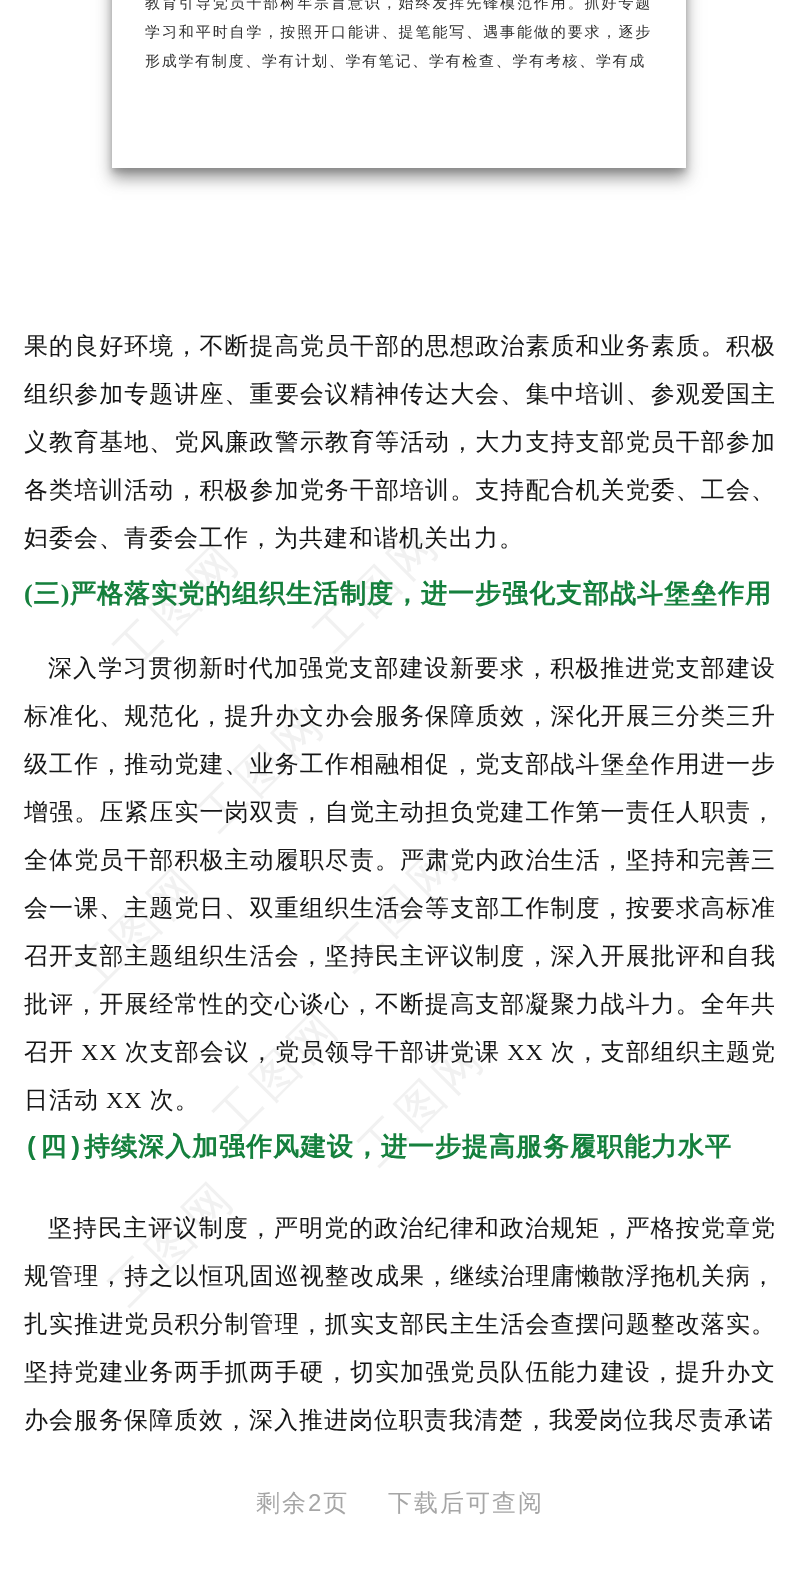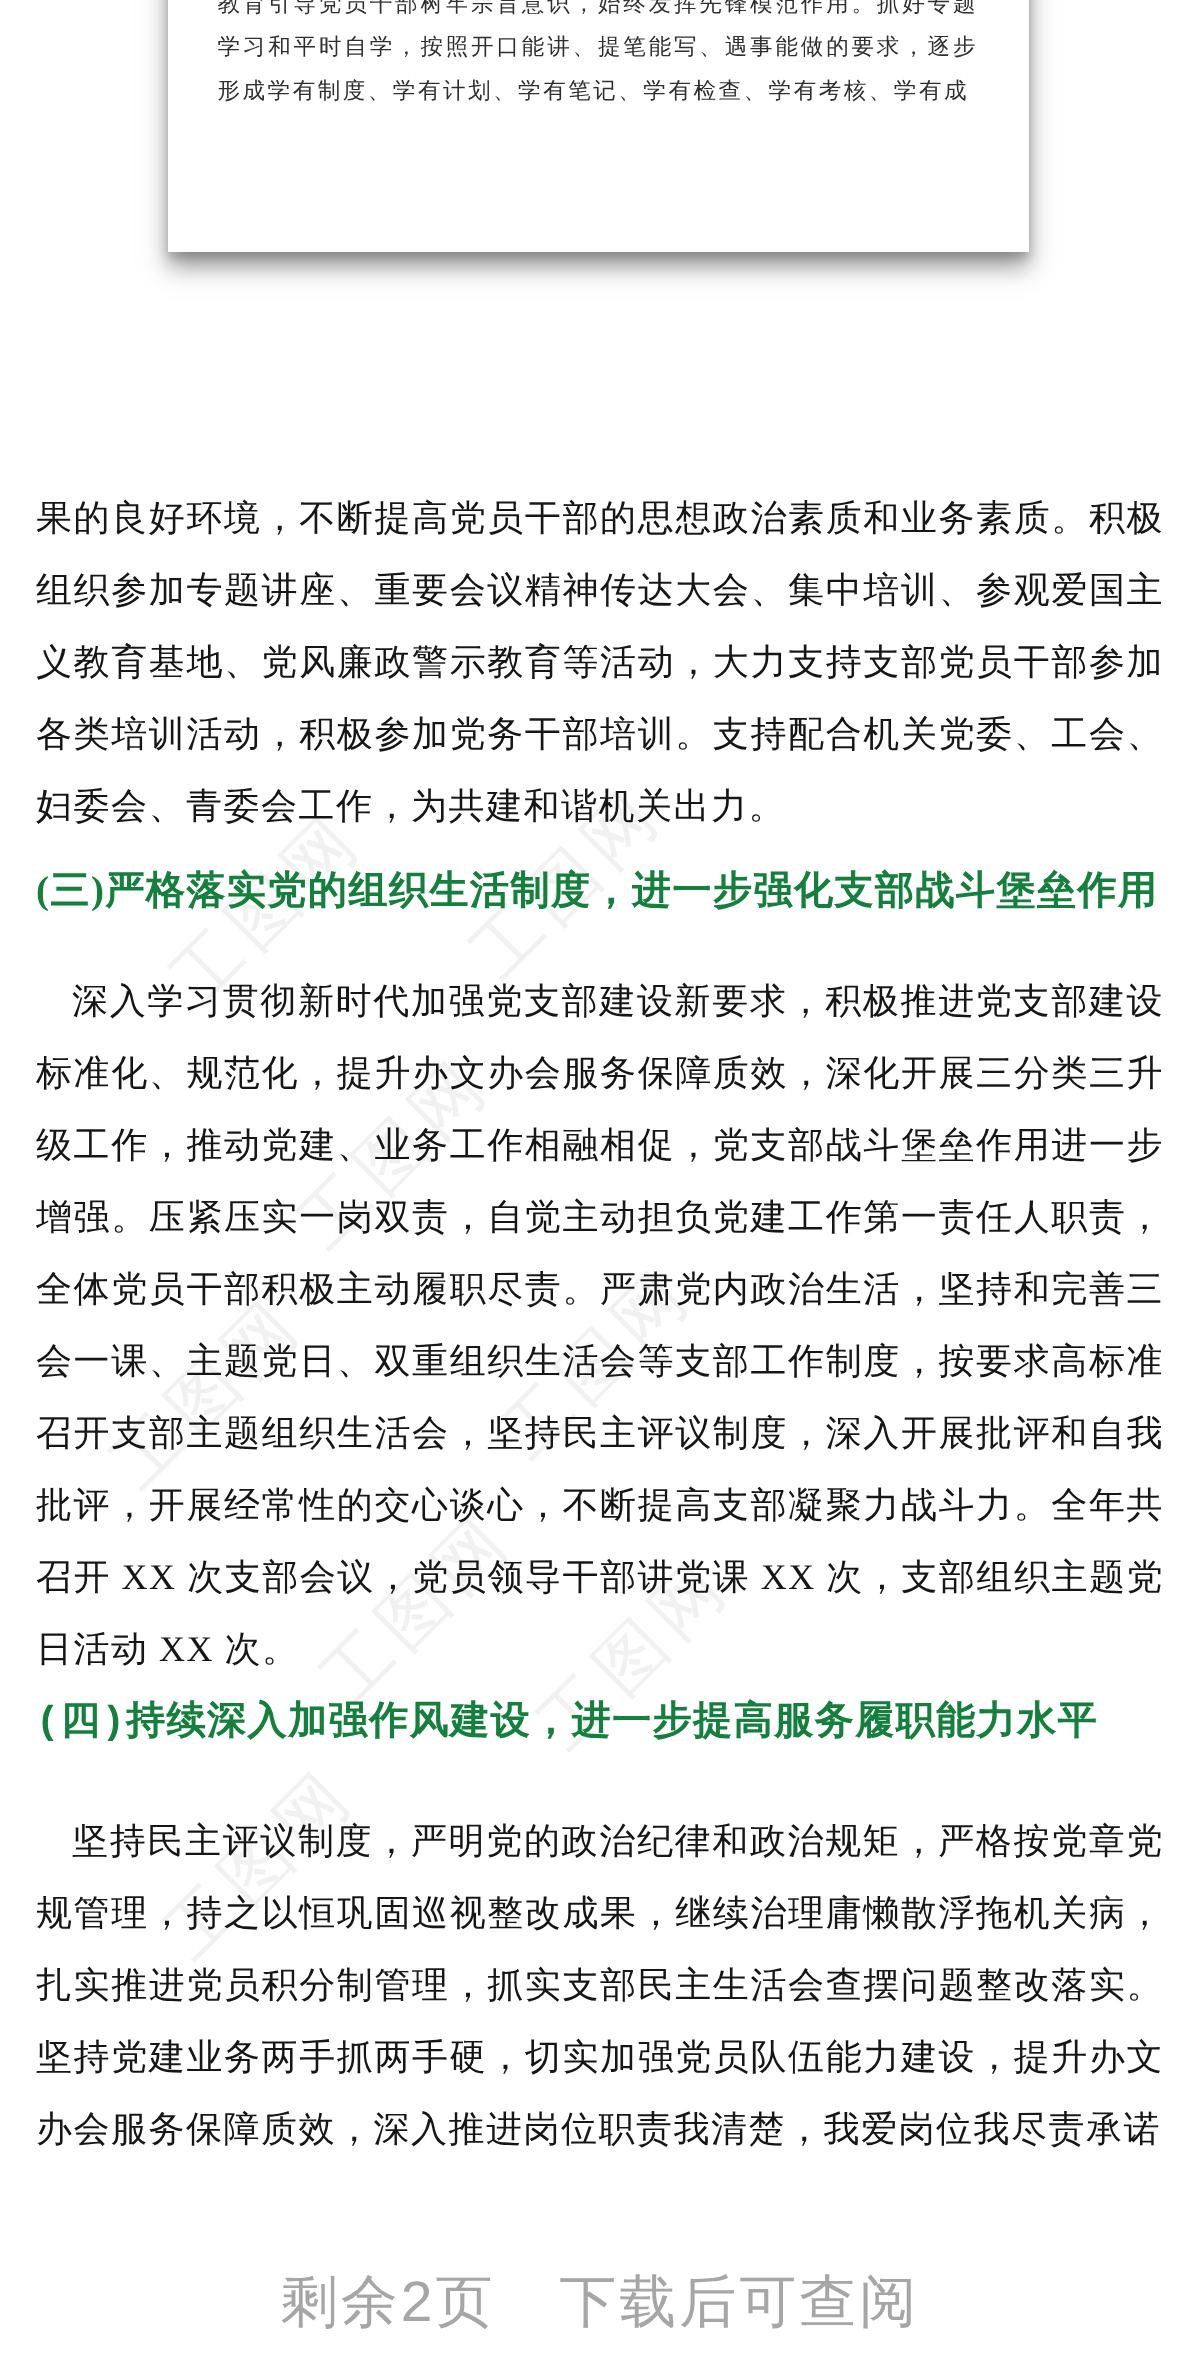"剩余2页 下载后可查阅" .footer-notice { font-size: 38px -> 24px; margin-top: 32px -> none }
